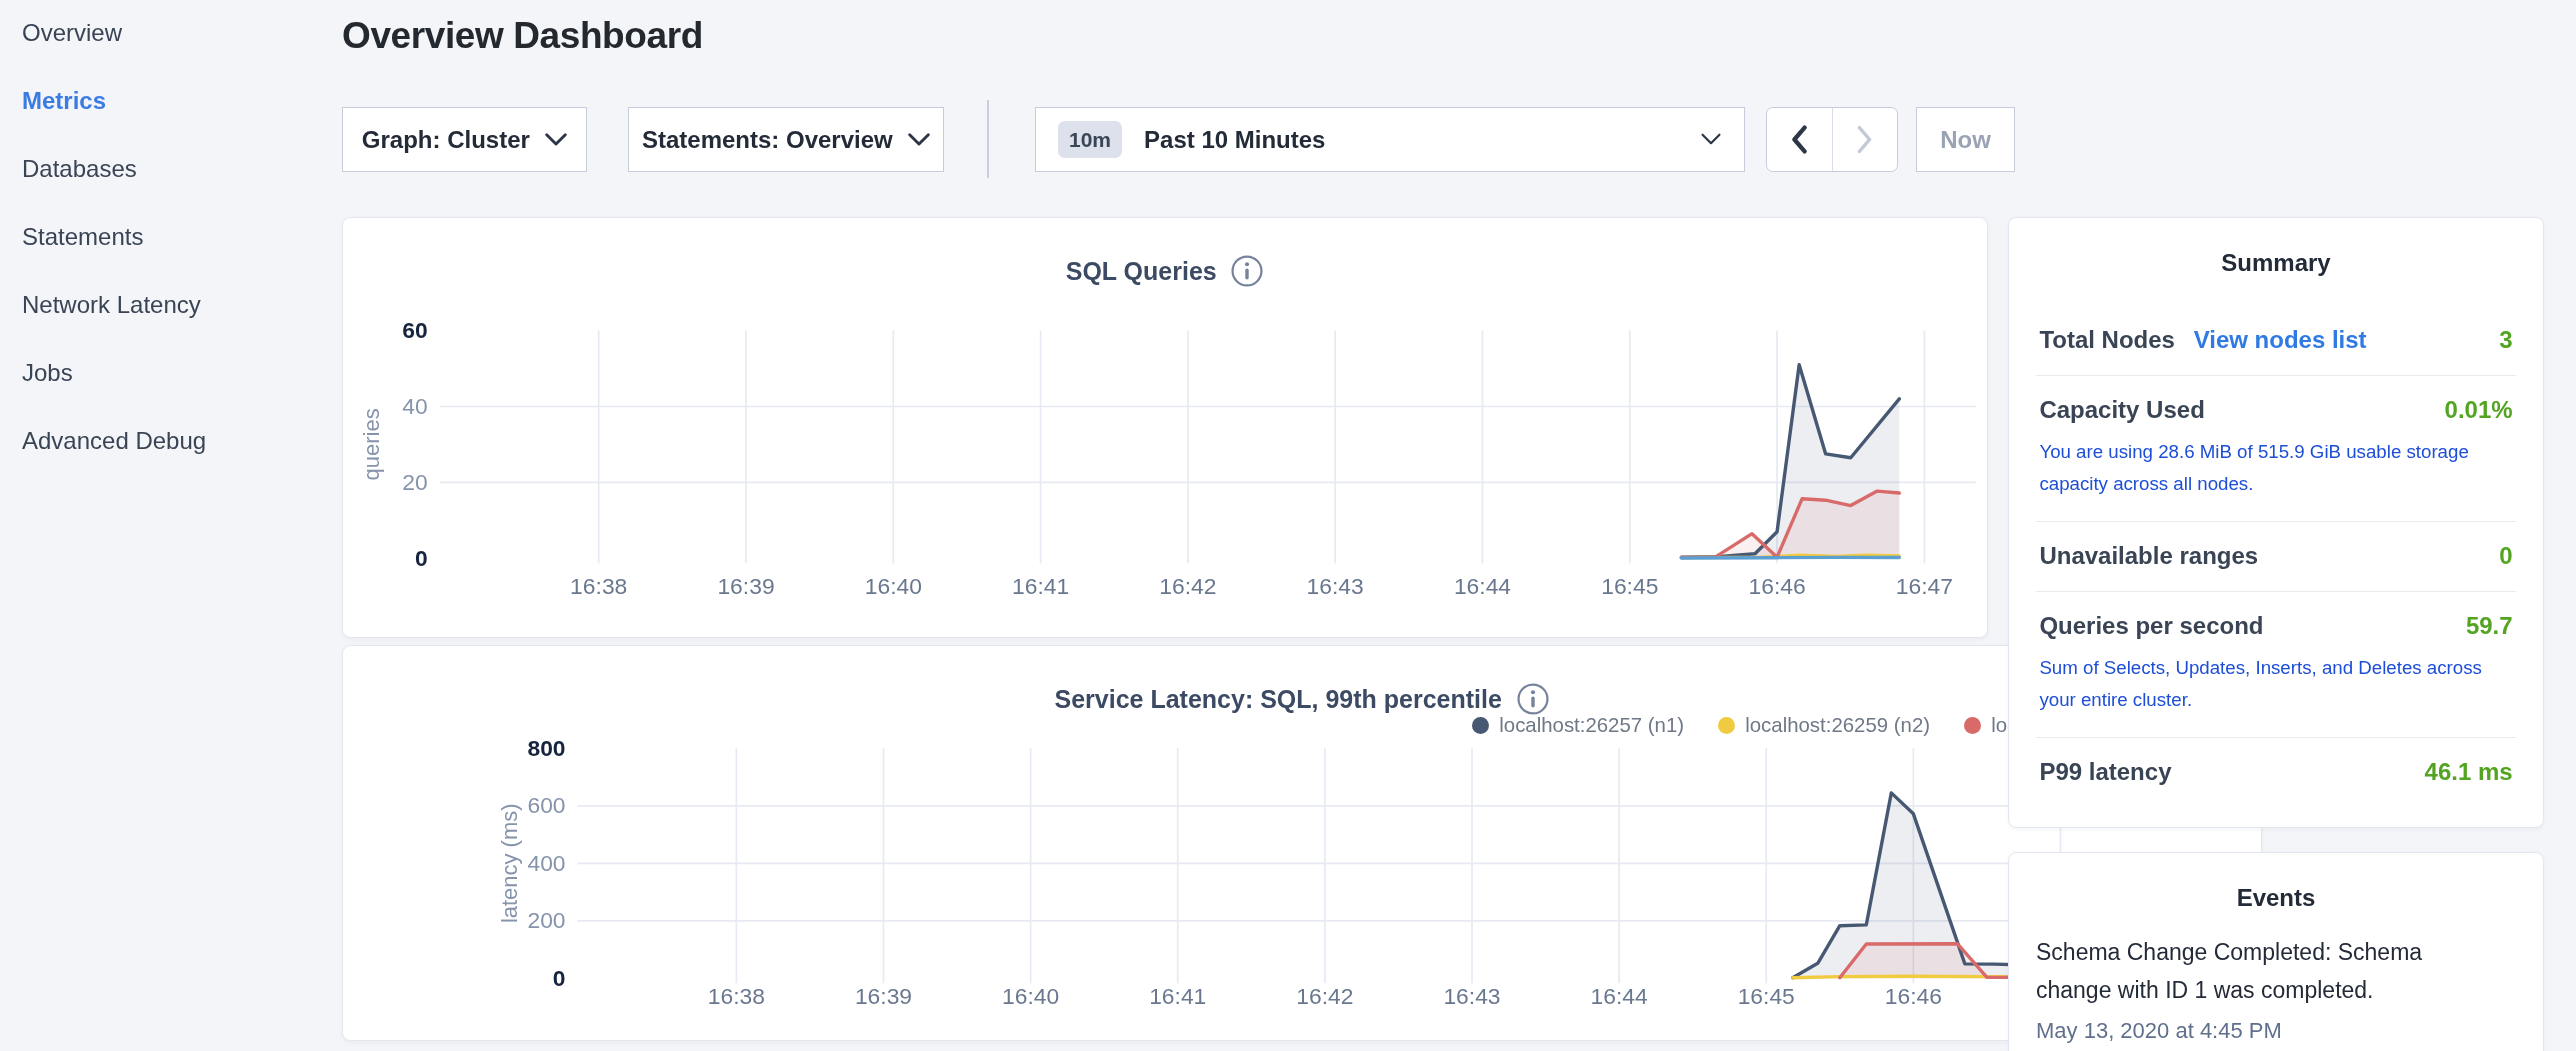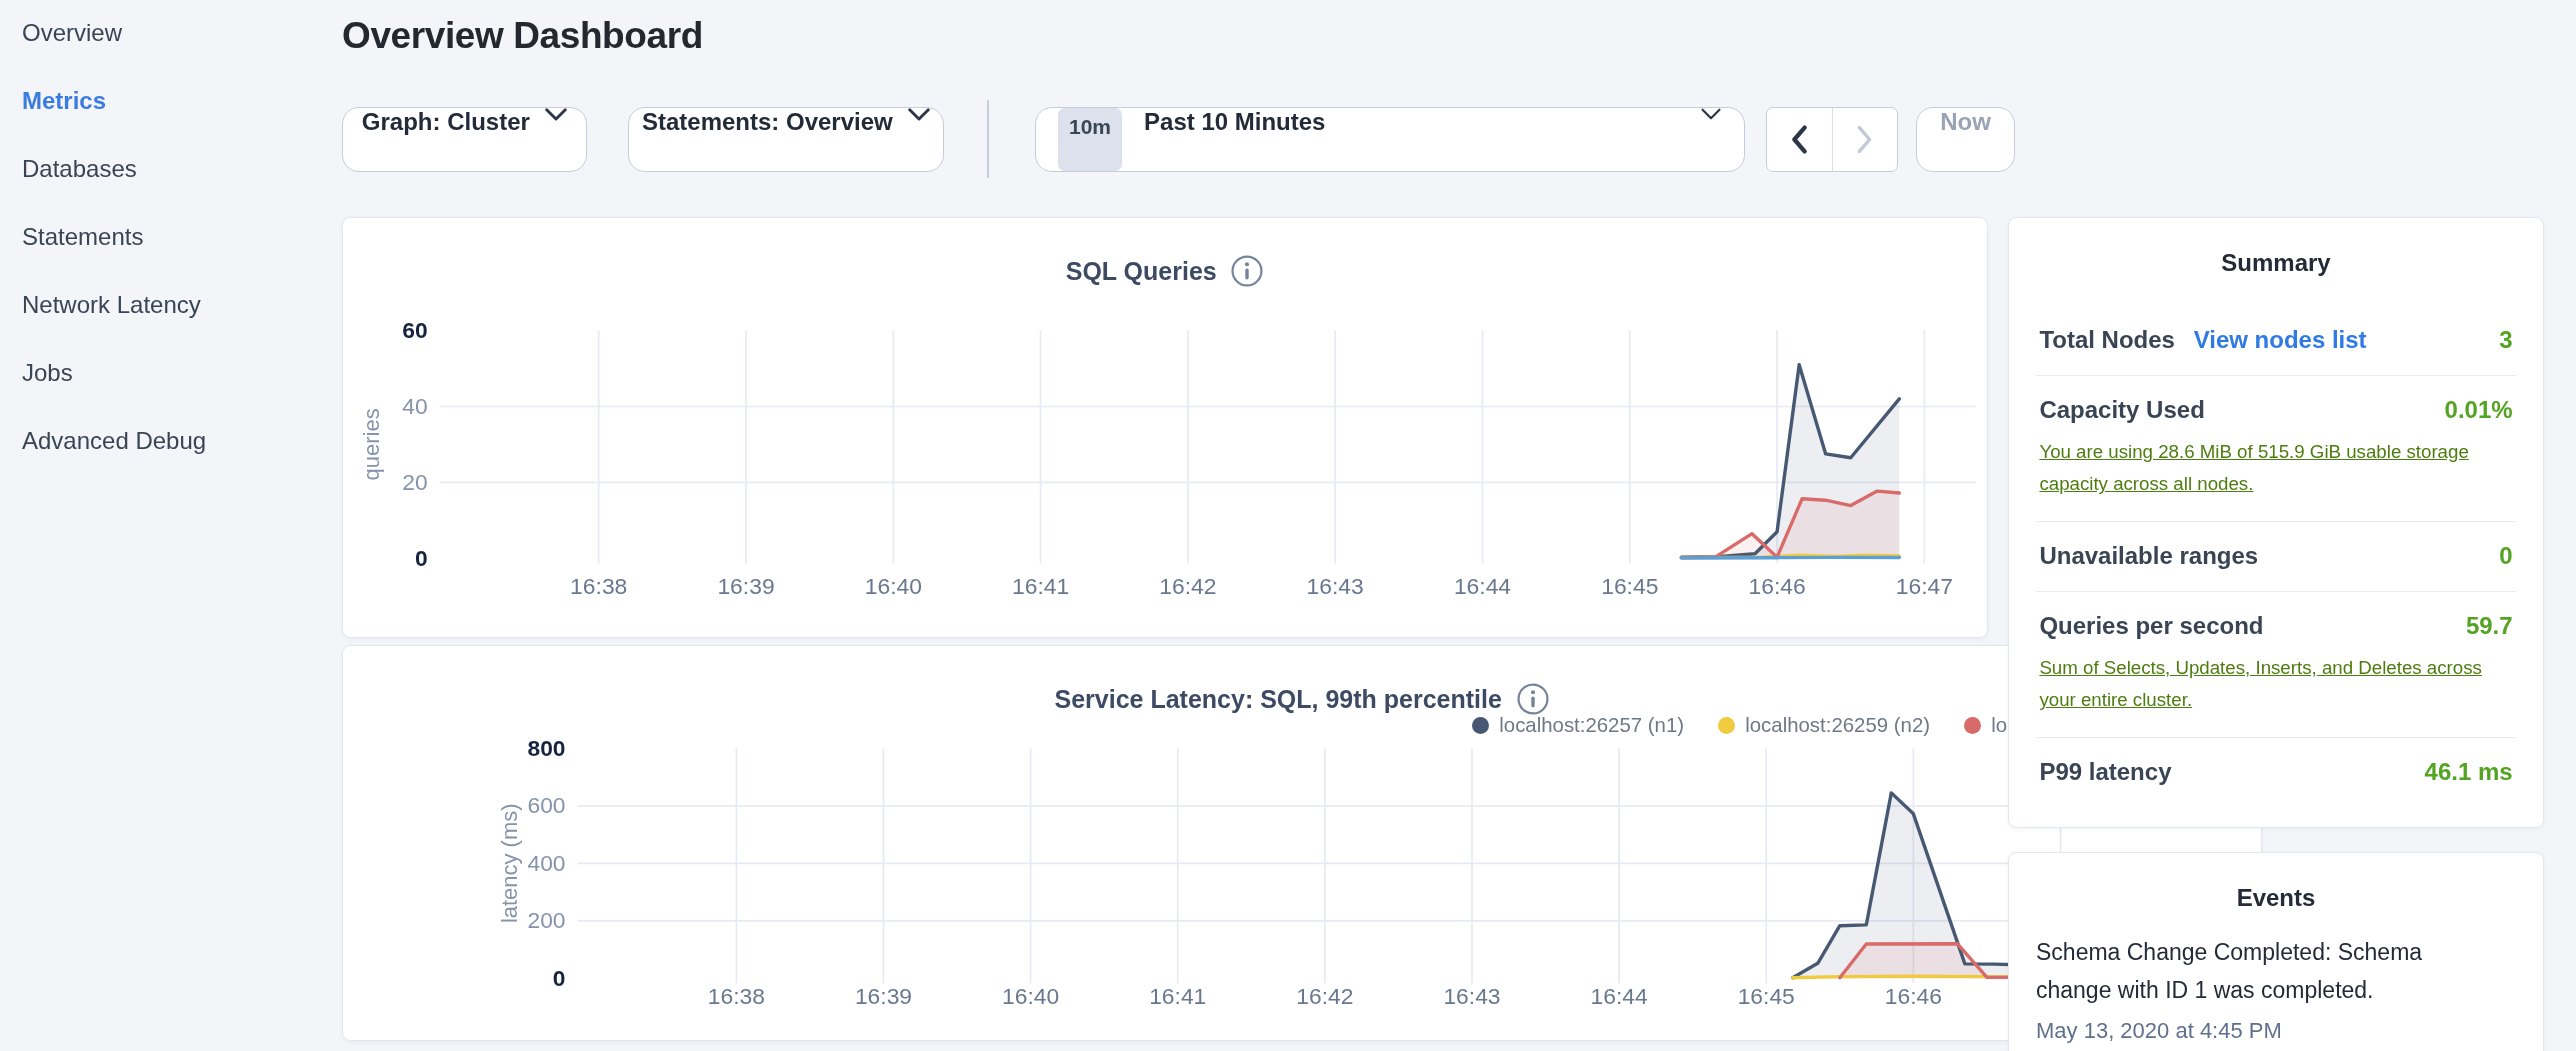"Graph: Cluster" .dd,.timebox,.nowbtn { align-items: none -> center; border-radius: 17px -> 0 }
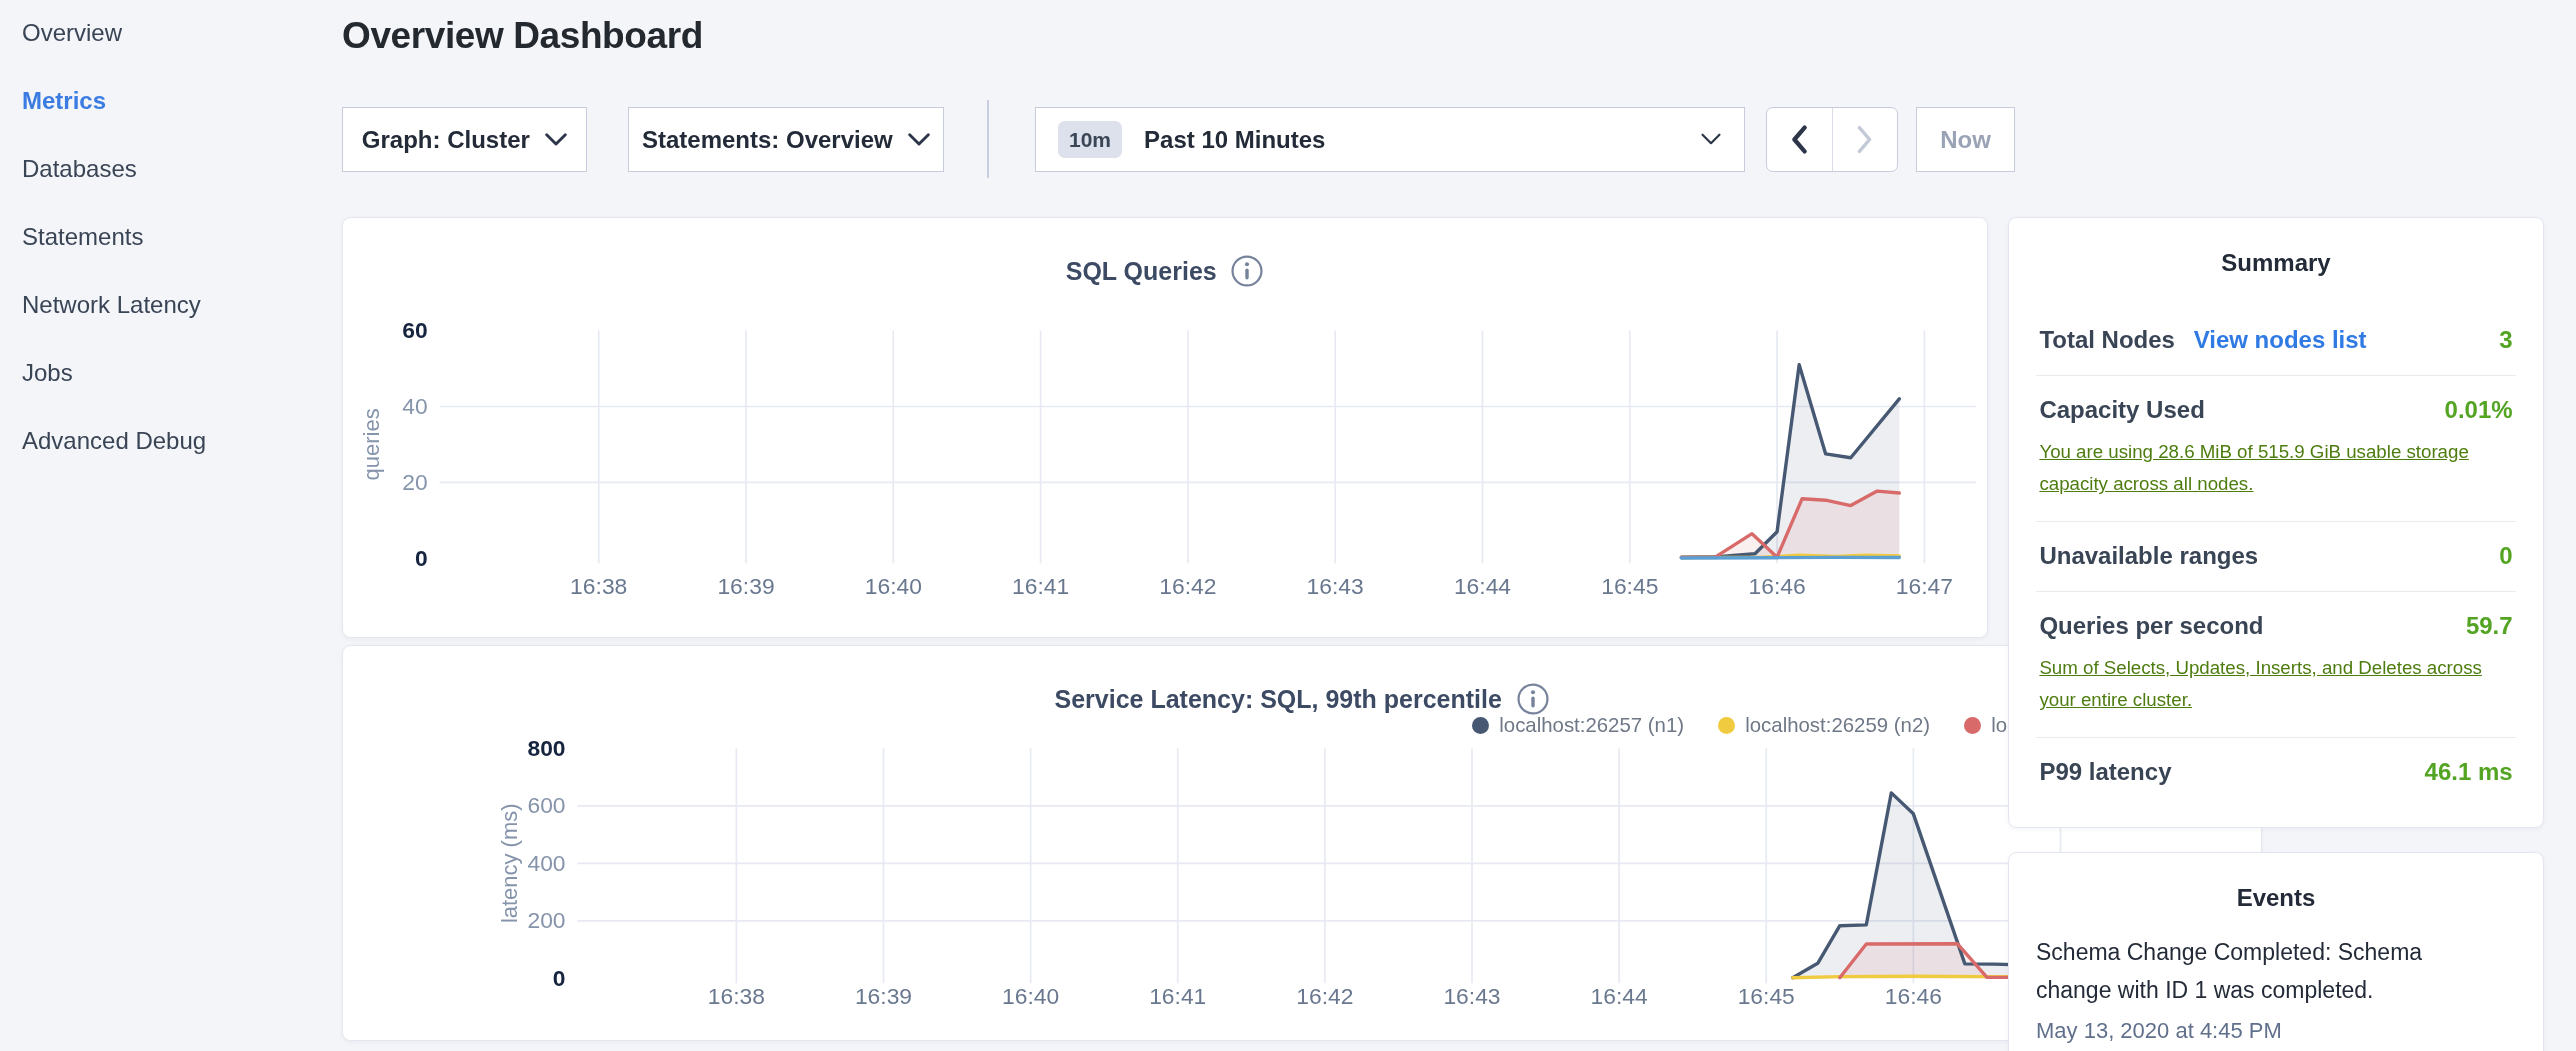"You are using 28.6 MiB" .sdesc { color: #4d7c0f -> #1d4ed8; text-decoration: underline -> none }
